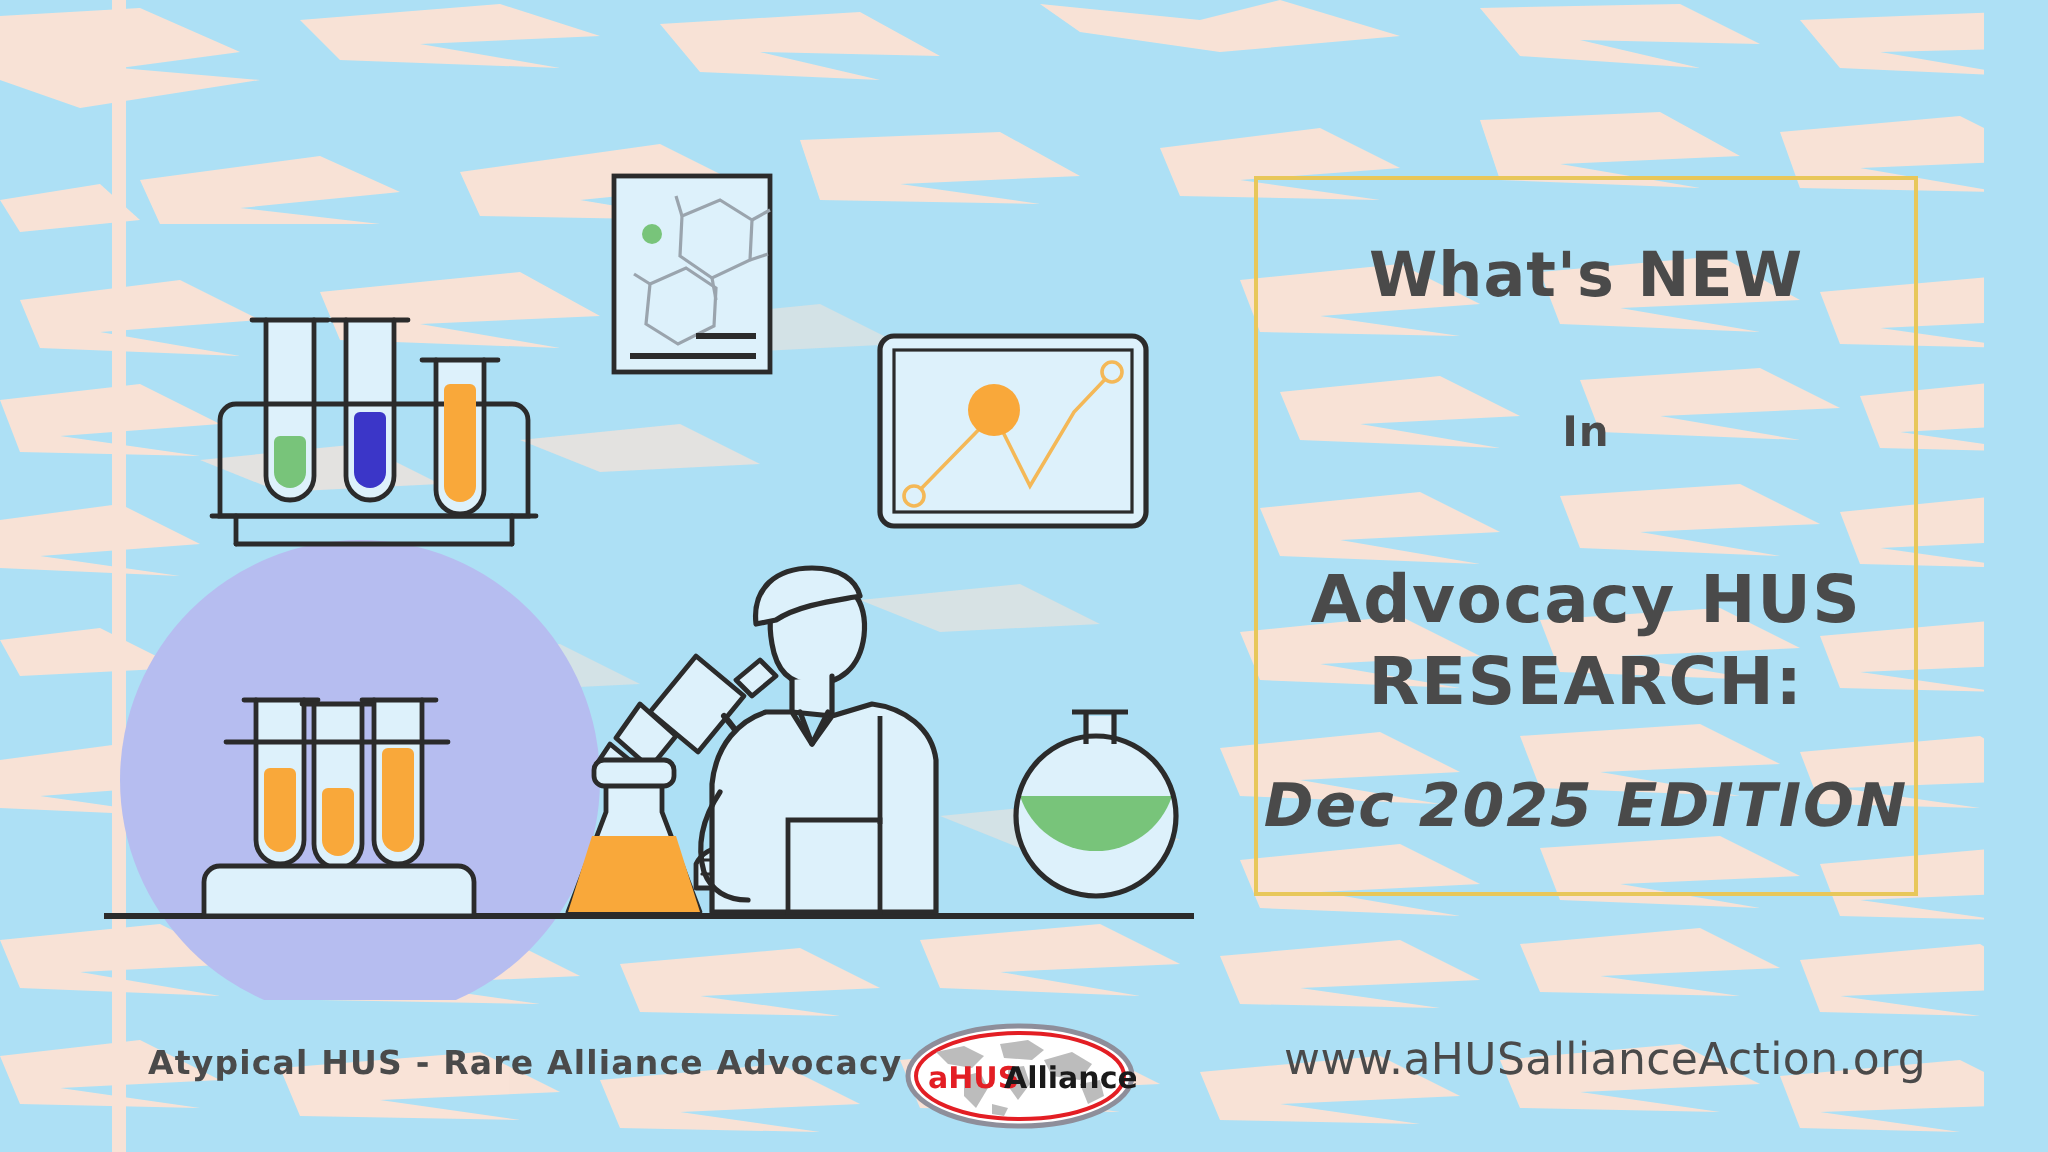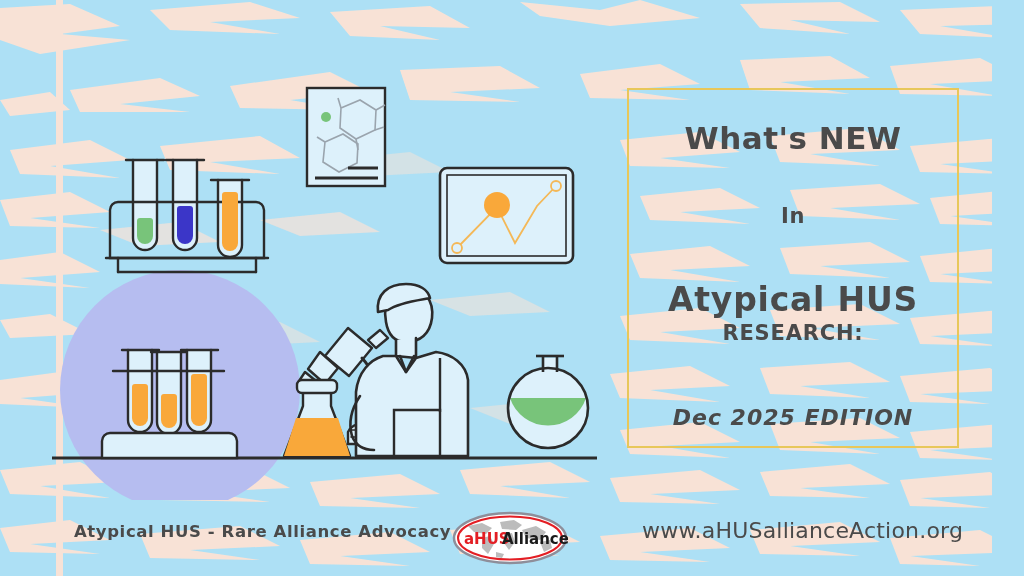"Atypical HUS" div.hl-line { text: Atypical -> Advocacy }
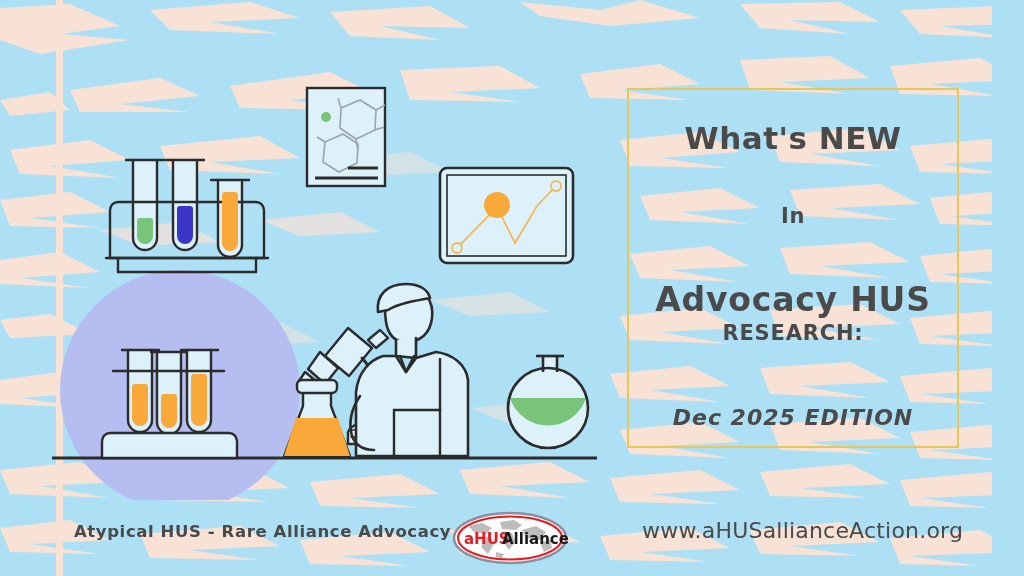"RESEARCH:" #headline-title-2 { font-size: 21px -> 33px }
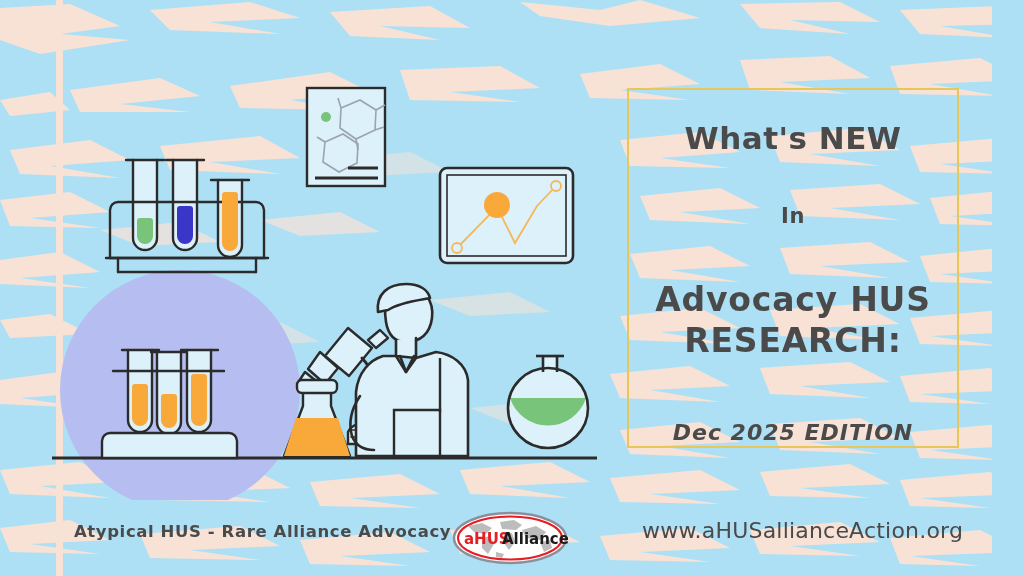"Dec 2025 EDITION" #headline-edition { font-size: 22px -> 30px; margin-top: 60px -> 26px }
